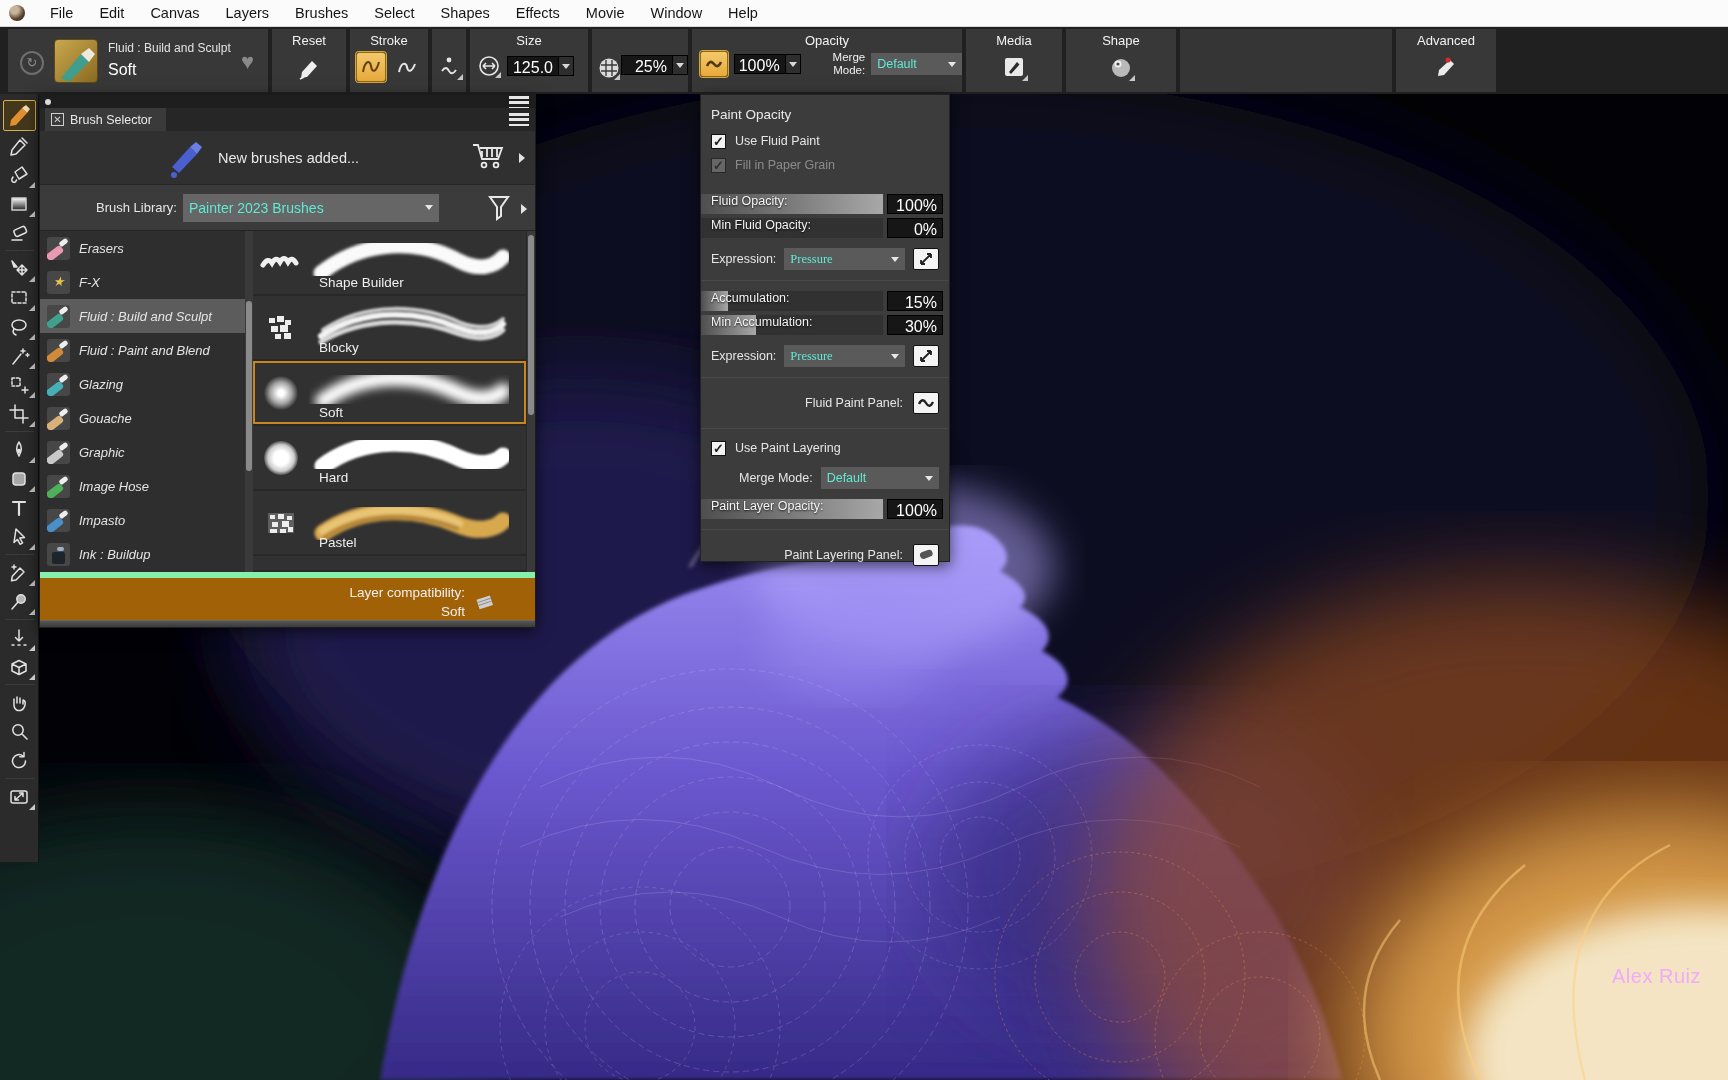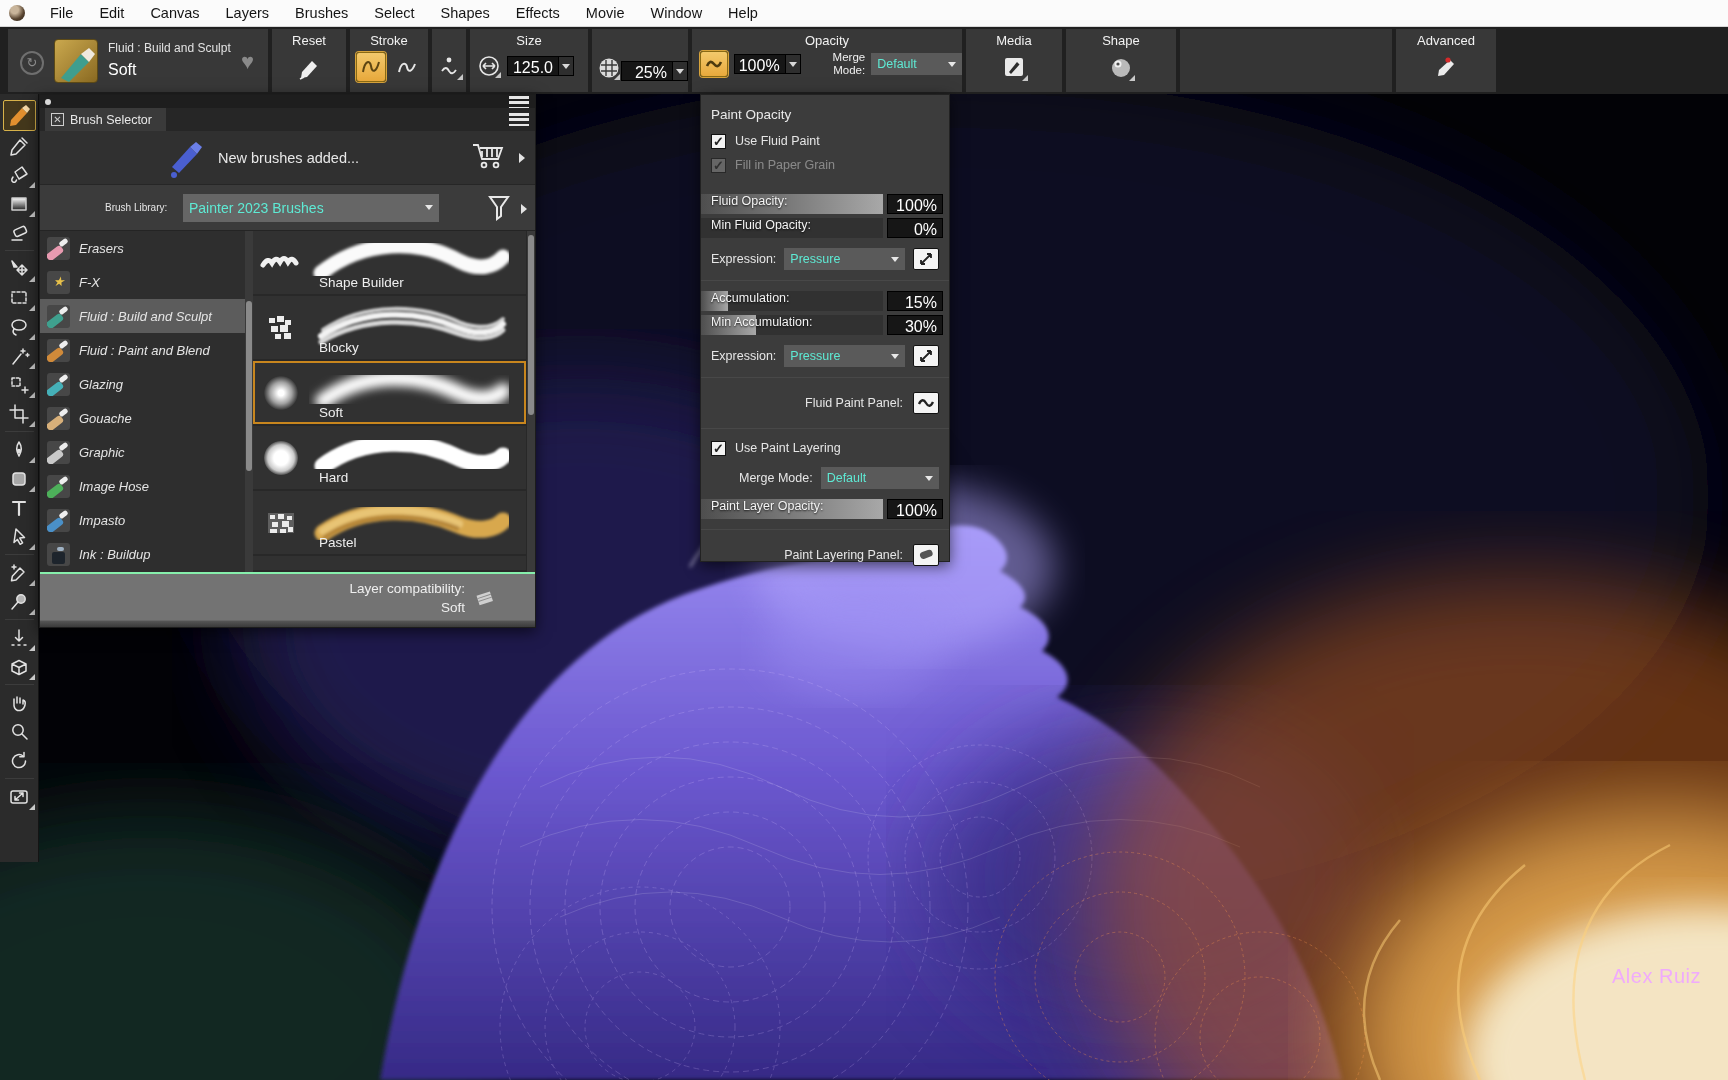"25%" div { align-items: flex-end -> flex-start }
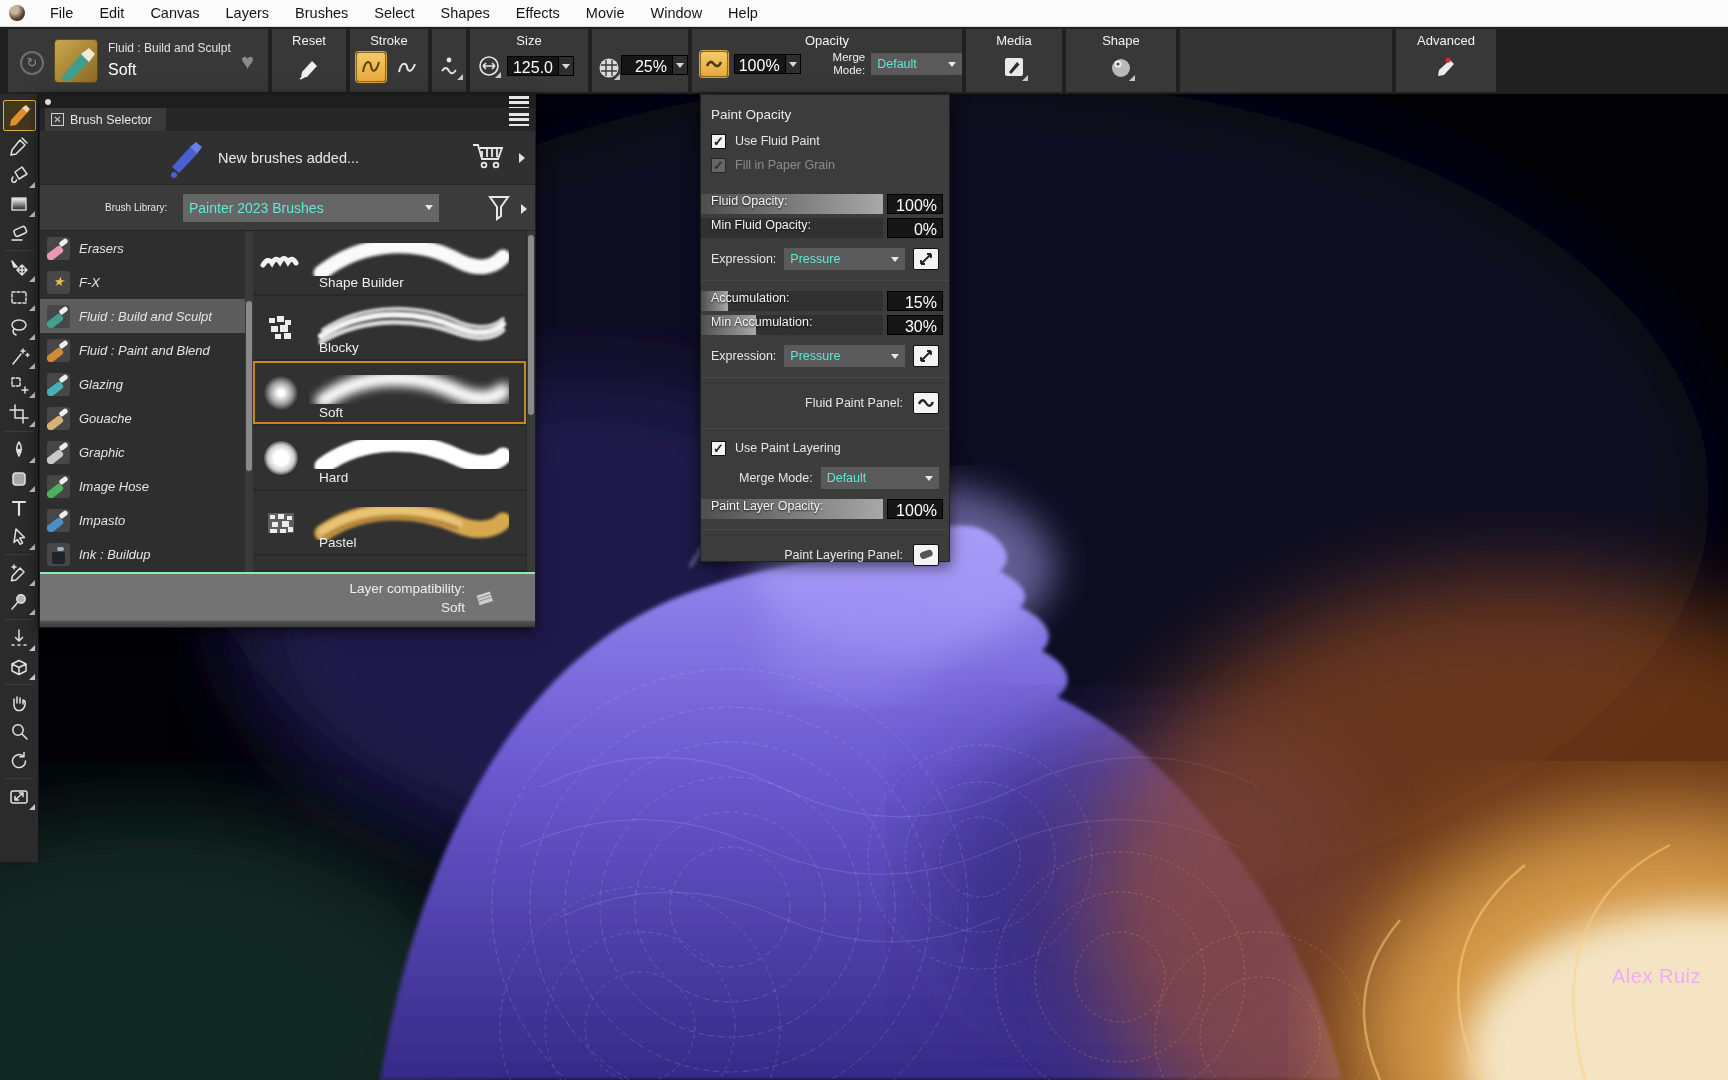"Brush Library:" #bsel .libraryrow .liblabel { font-size: 10px -> 13px; left: 65px -> 56px }
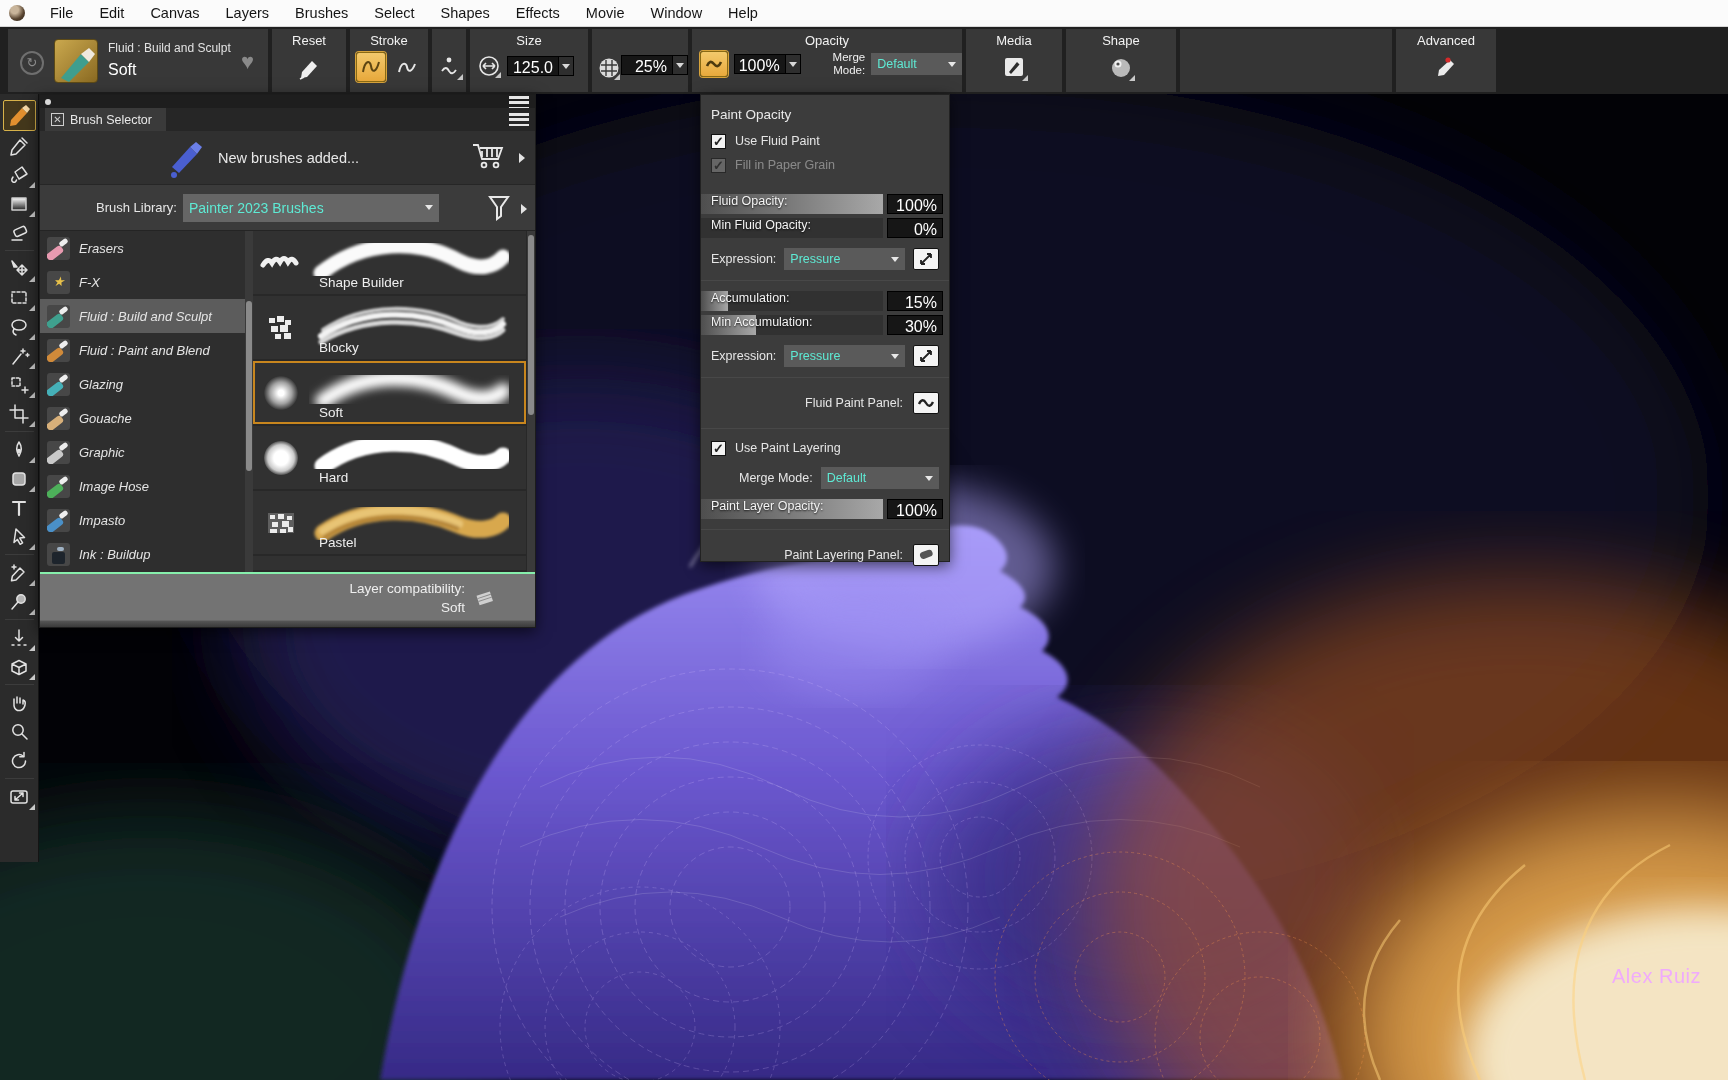"Pressure" .exprow .pdrop { font-family: none -> Liberation Serif, serif }
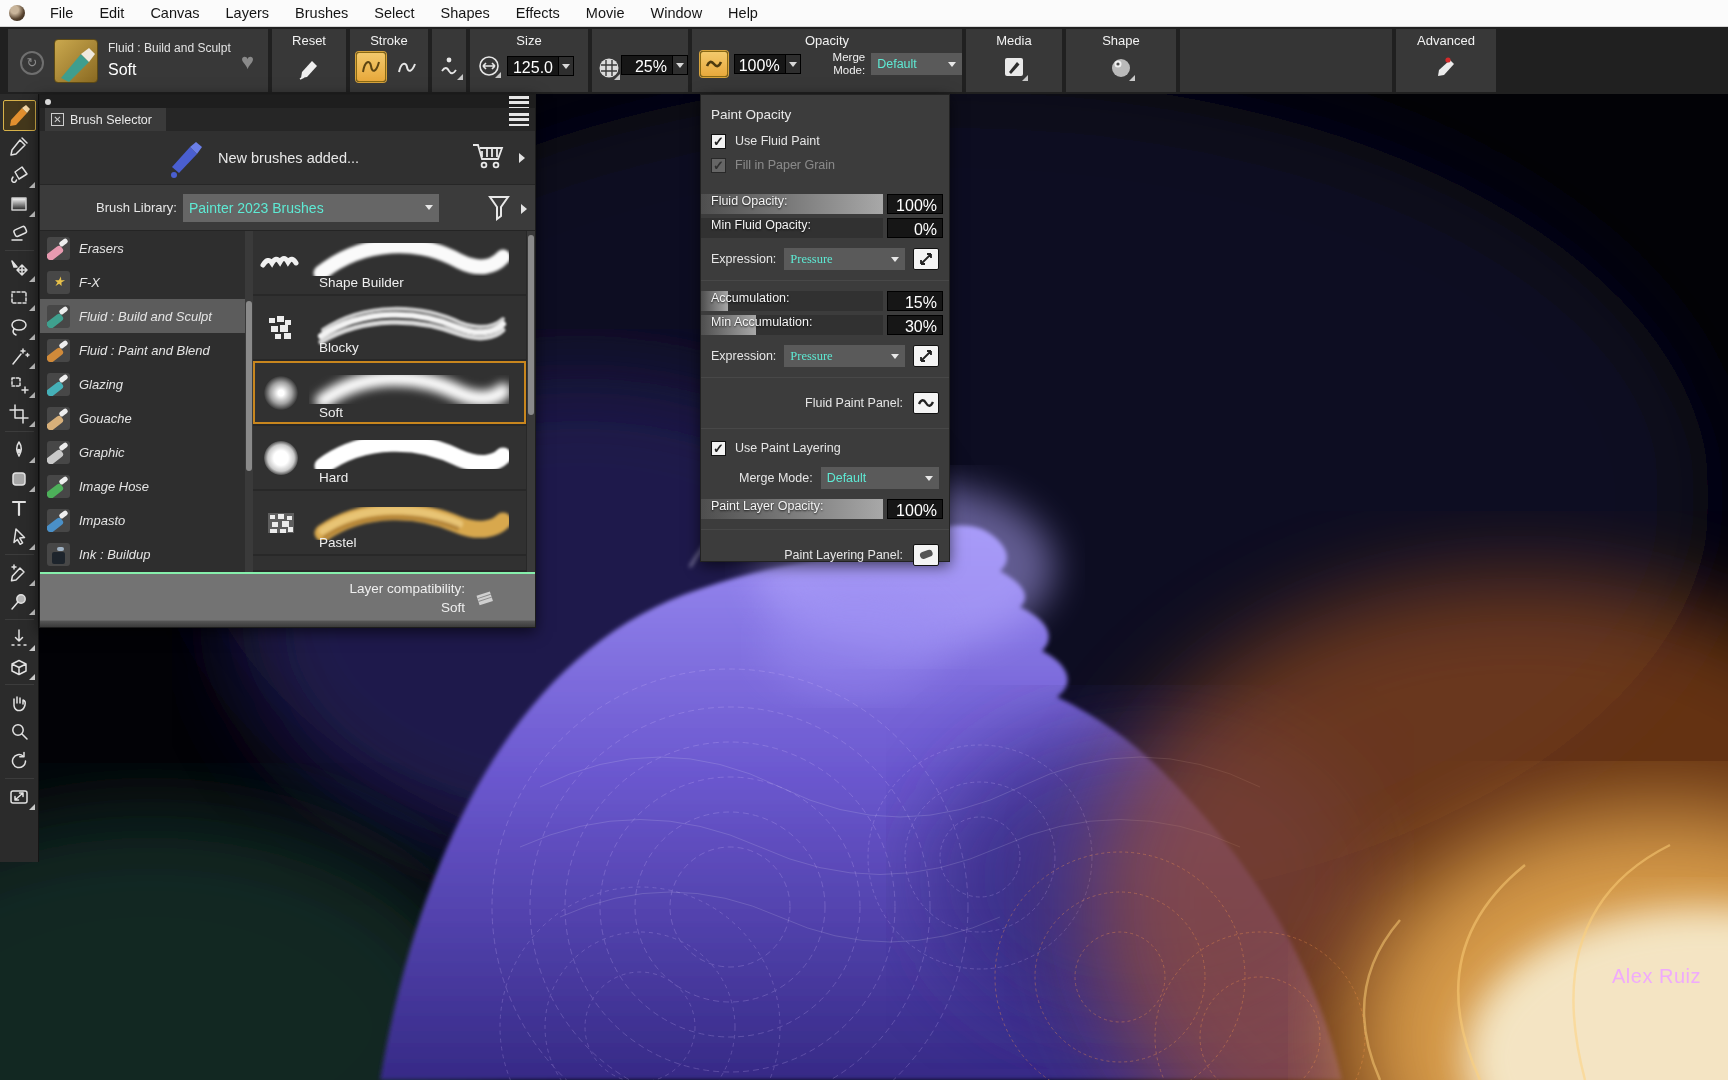"Layer compatibility:" #bsel .compat { background: #737373 -> #a16207; border-top: 2px solid #86efac -> 6px solid #86efac }
